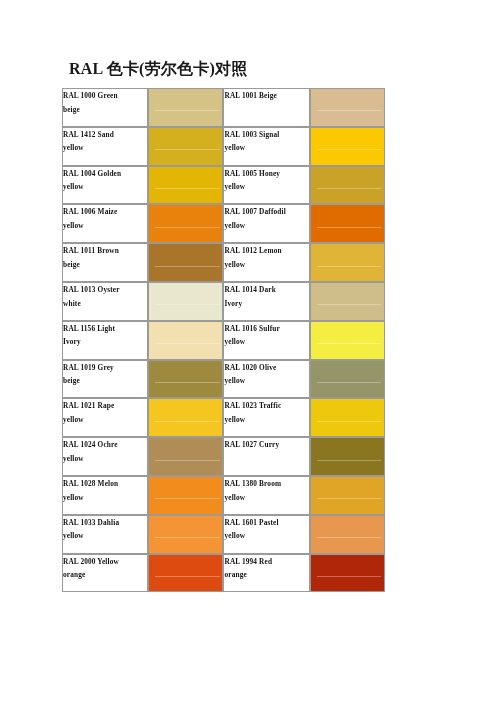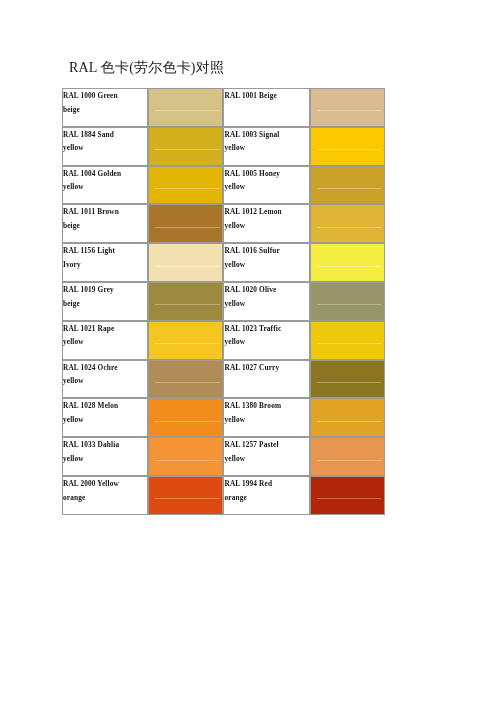"RAL 色卡(劳尔色卡)对照" .doc-title { font-size: 14px -> 16px; font-weight: normal -> bold }
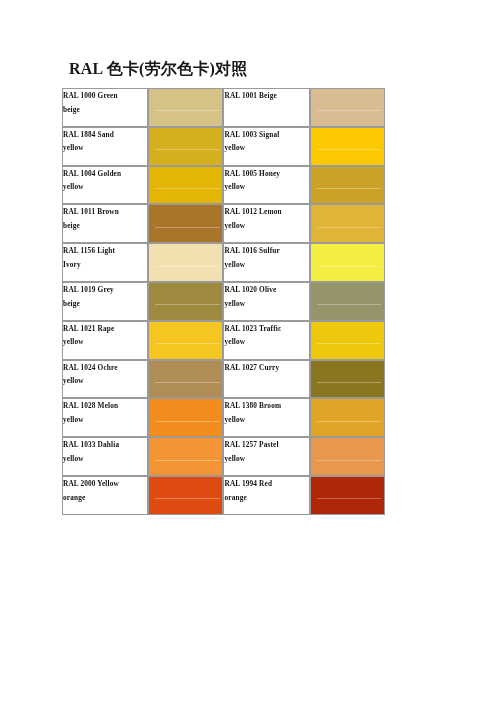"RAL 1884 Sand" span.ln { text: 1884 -> 1412 }
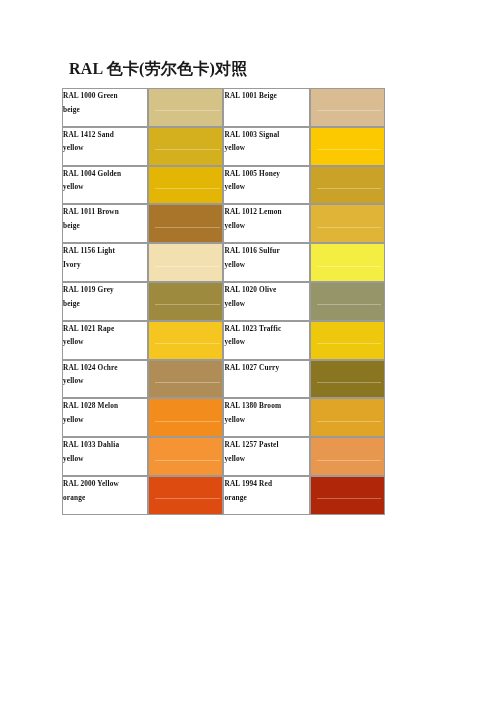"RAL 1006 Maize" tr { html: none -> <tr> <td> <span>RAL 1006 Maize</span> <span>yellow</span> </td> <td> <div></div> </td> <td> <span>RAL 1007 Daffodil</span> <span>yellow</span> </td> <td> <div></div> </td> </tr> }
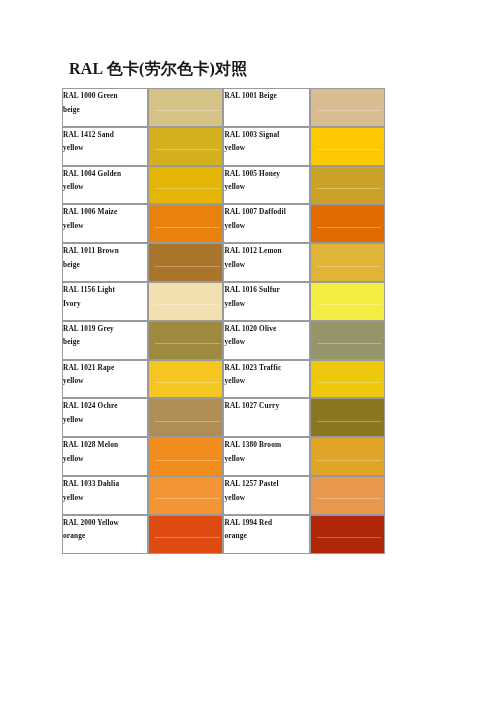"RAL 1013 Oyster" tr { html: none -> <tr> <td> <span>RAL 1013 Oyster</span> <span>white</span> </td> <td> <div></div> </td> <td> <span>RAL 1014 Dark</span> <span>Ivory</span> </td> <td> <div></div> </td> </tr> }
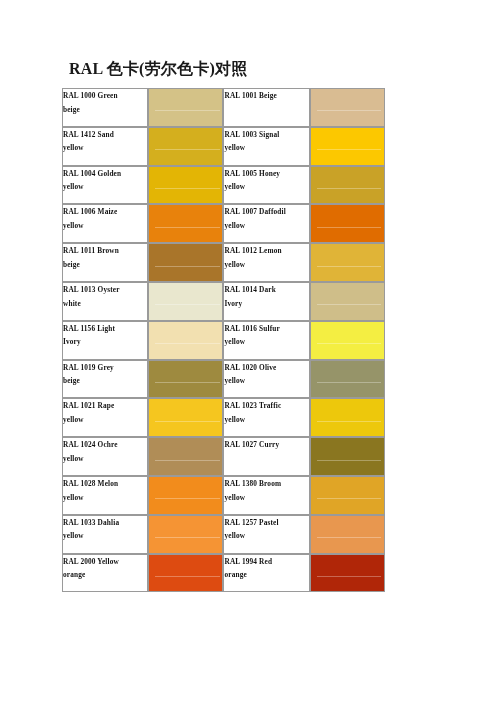"RAL 1257 Pastel" span.ln { text: 1257 -> 1601 }
